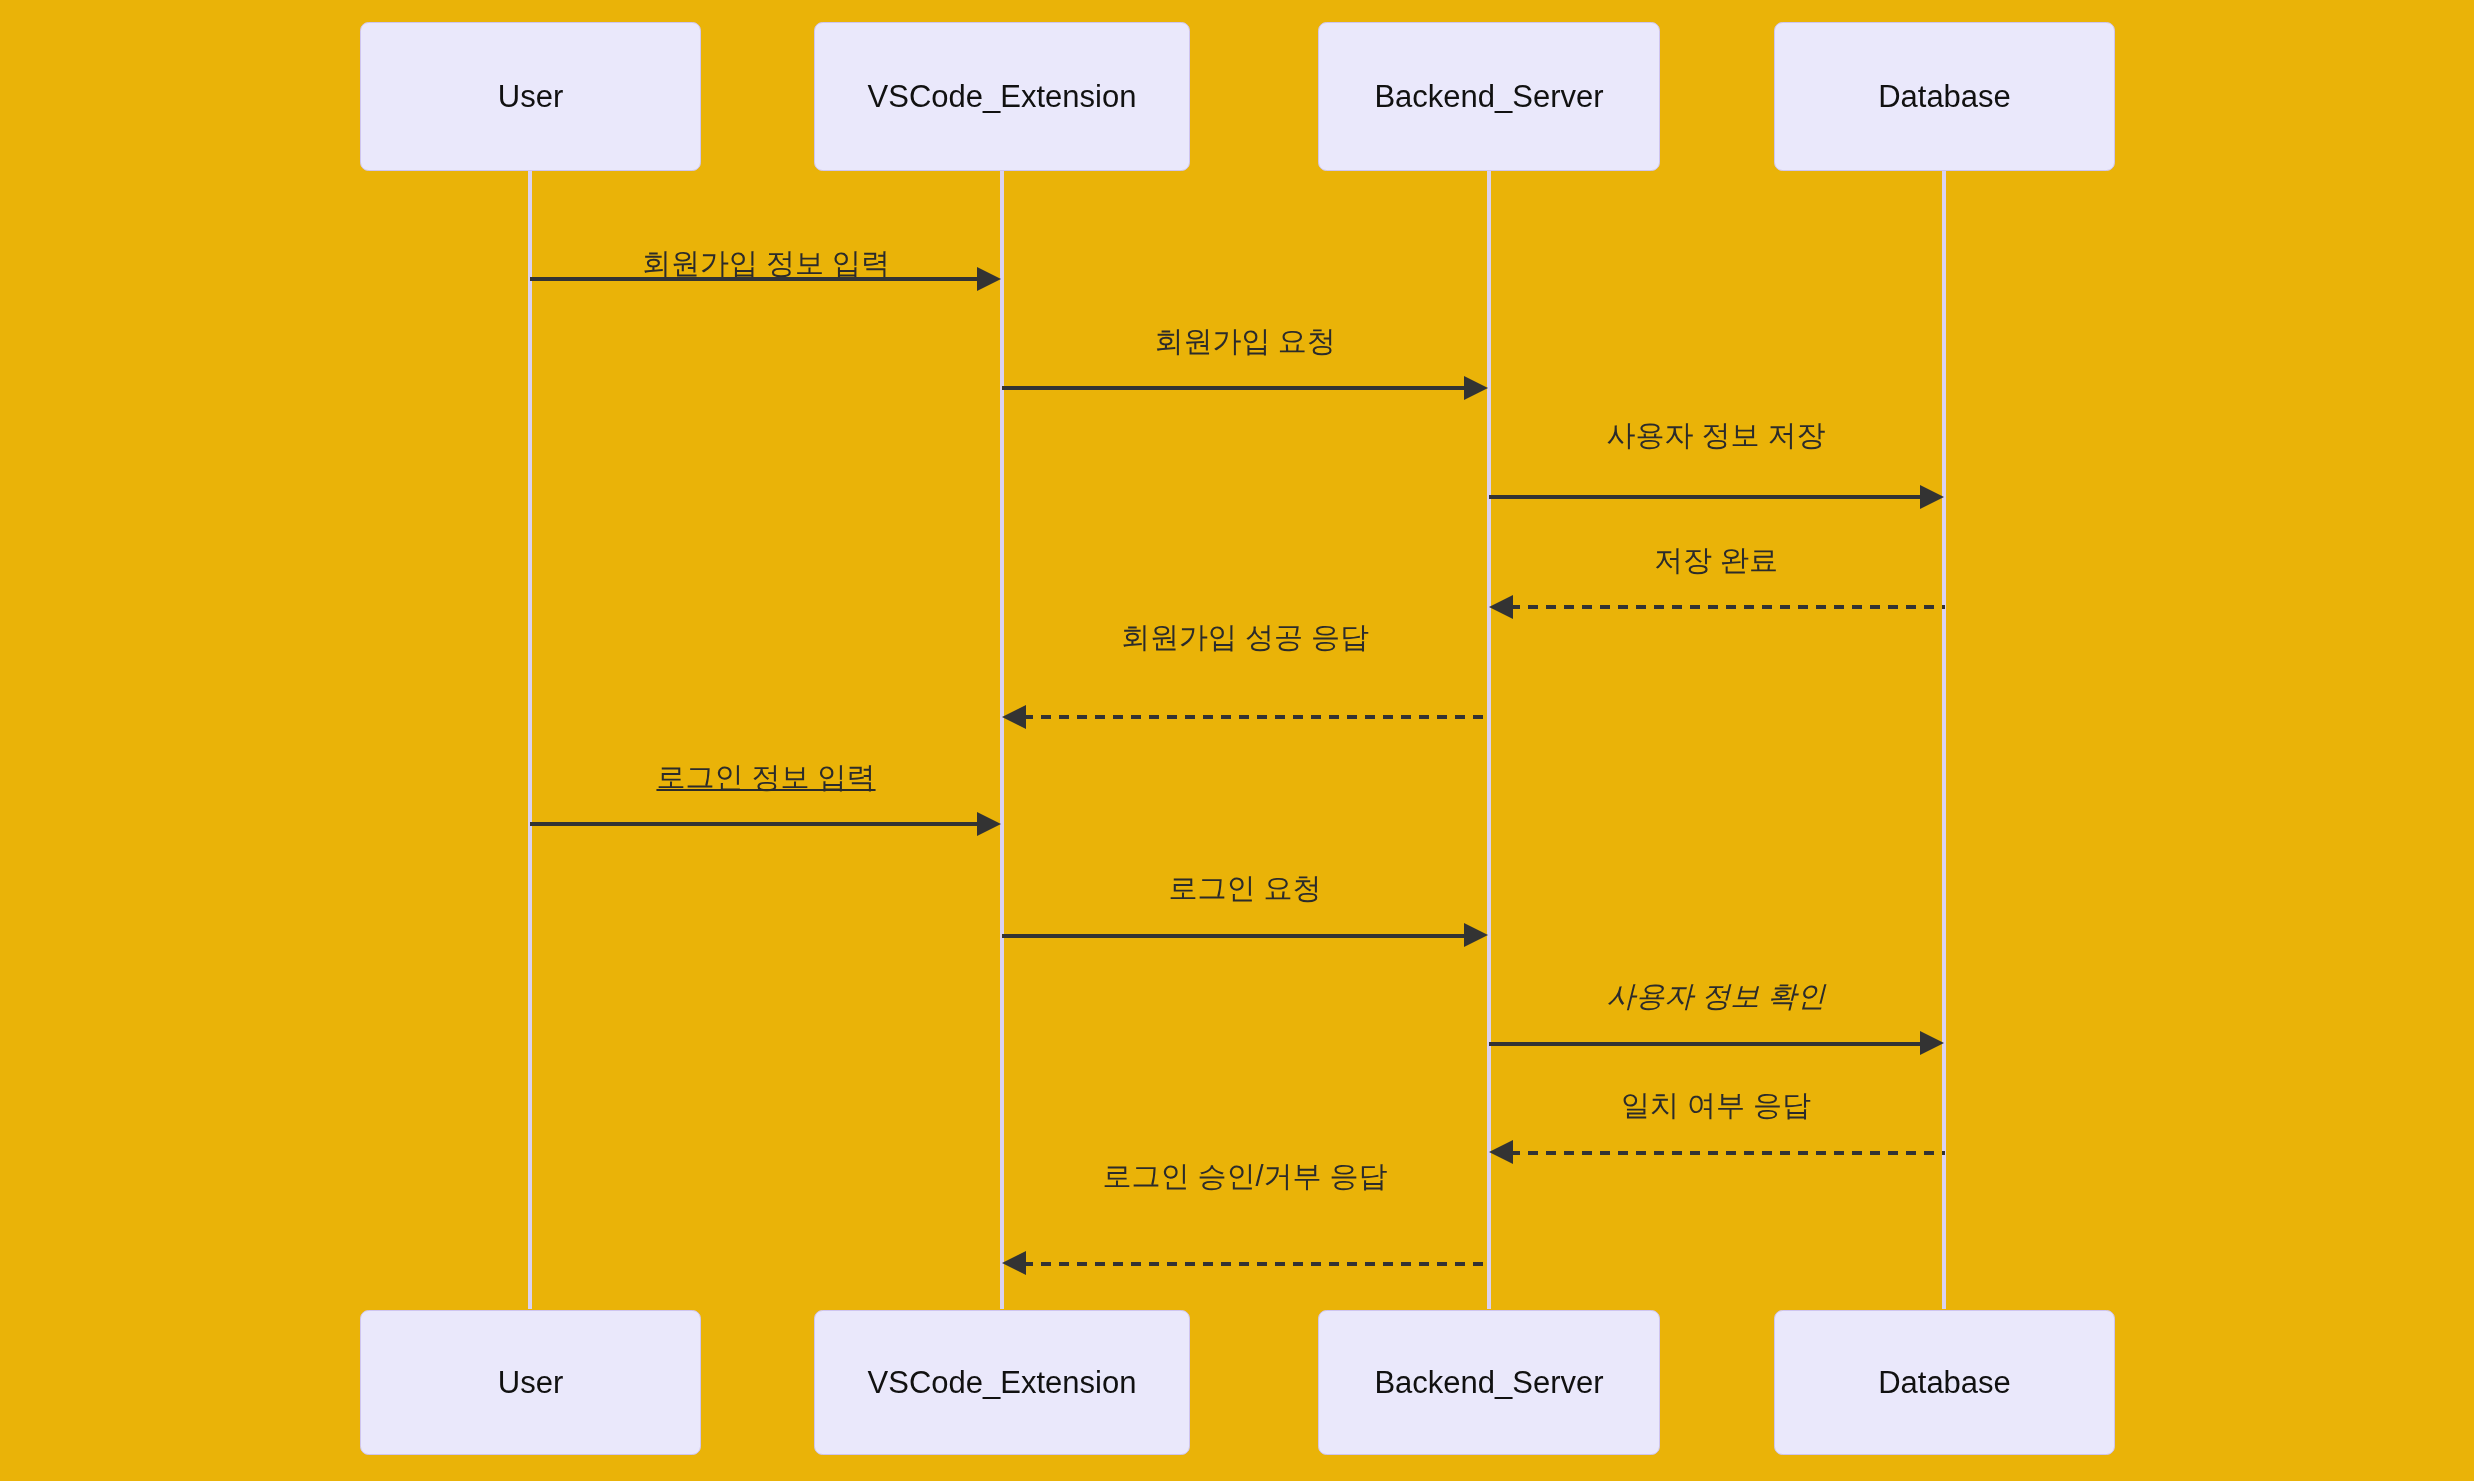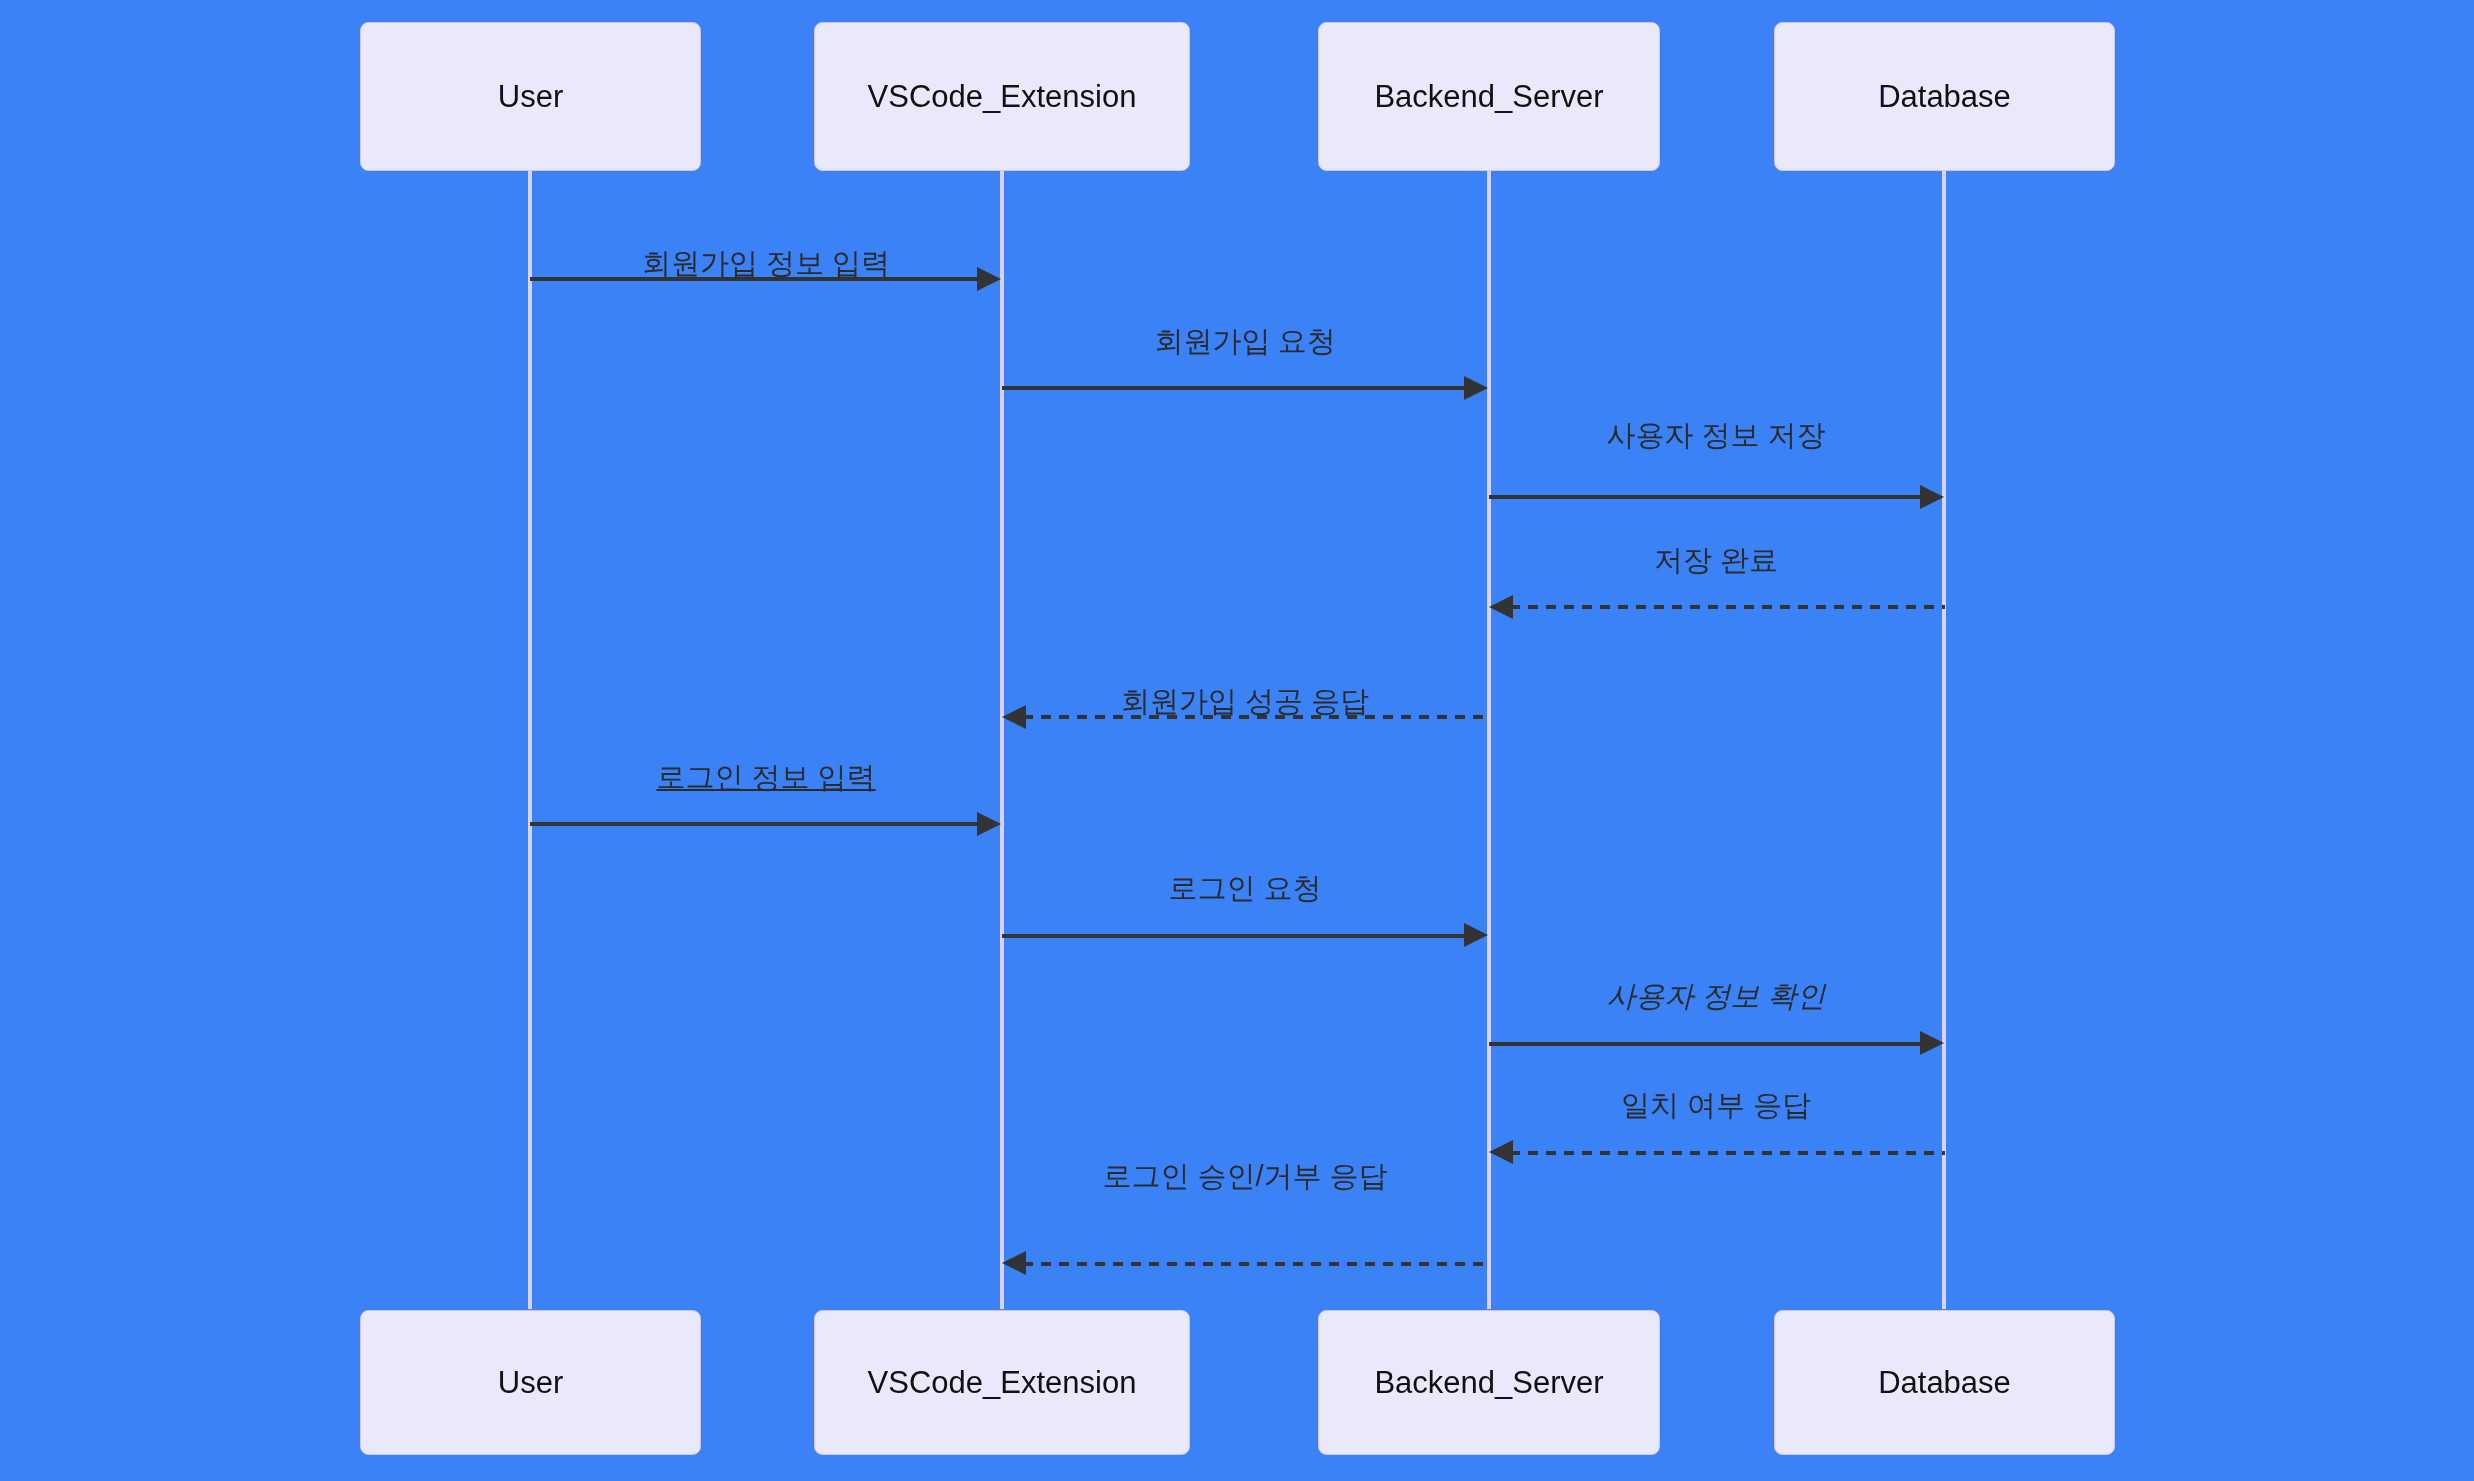"User" .canvas { background: #3b82f6 -> #eab308 }
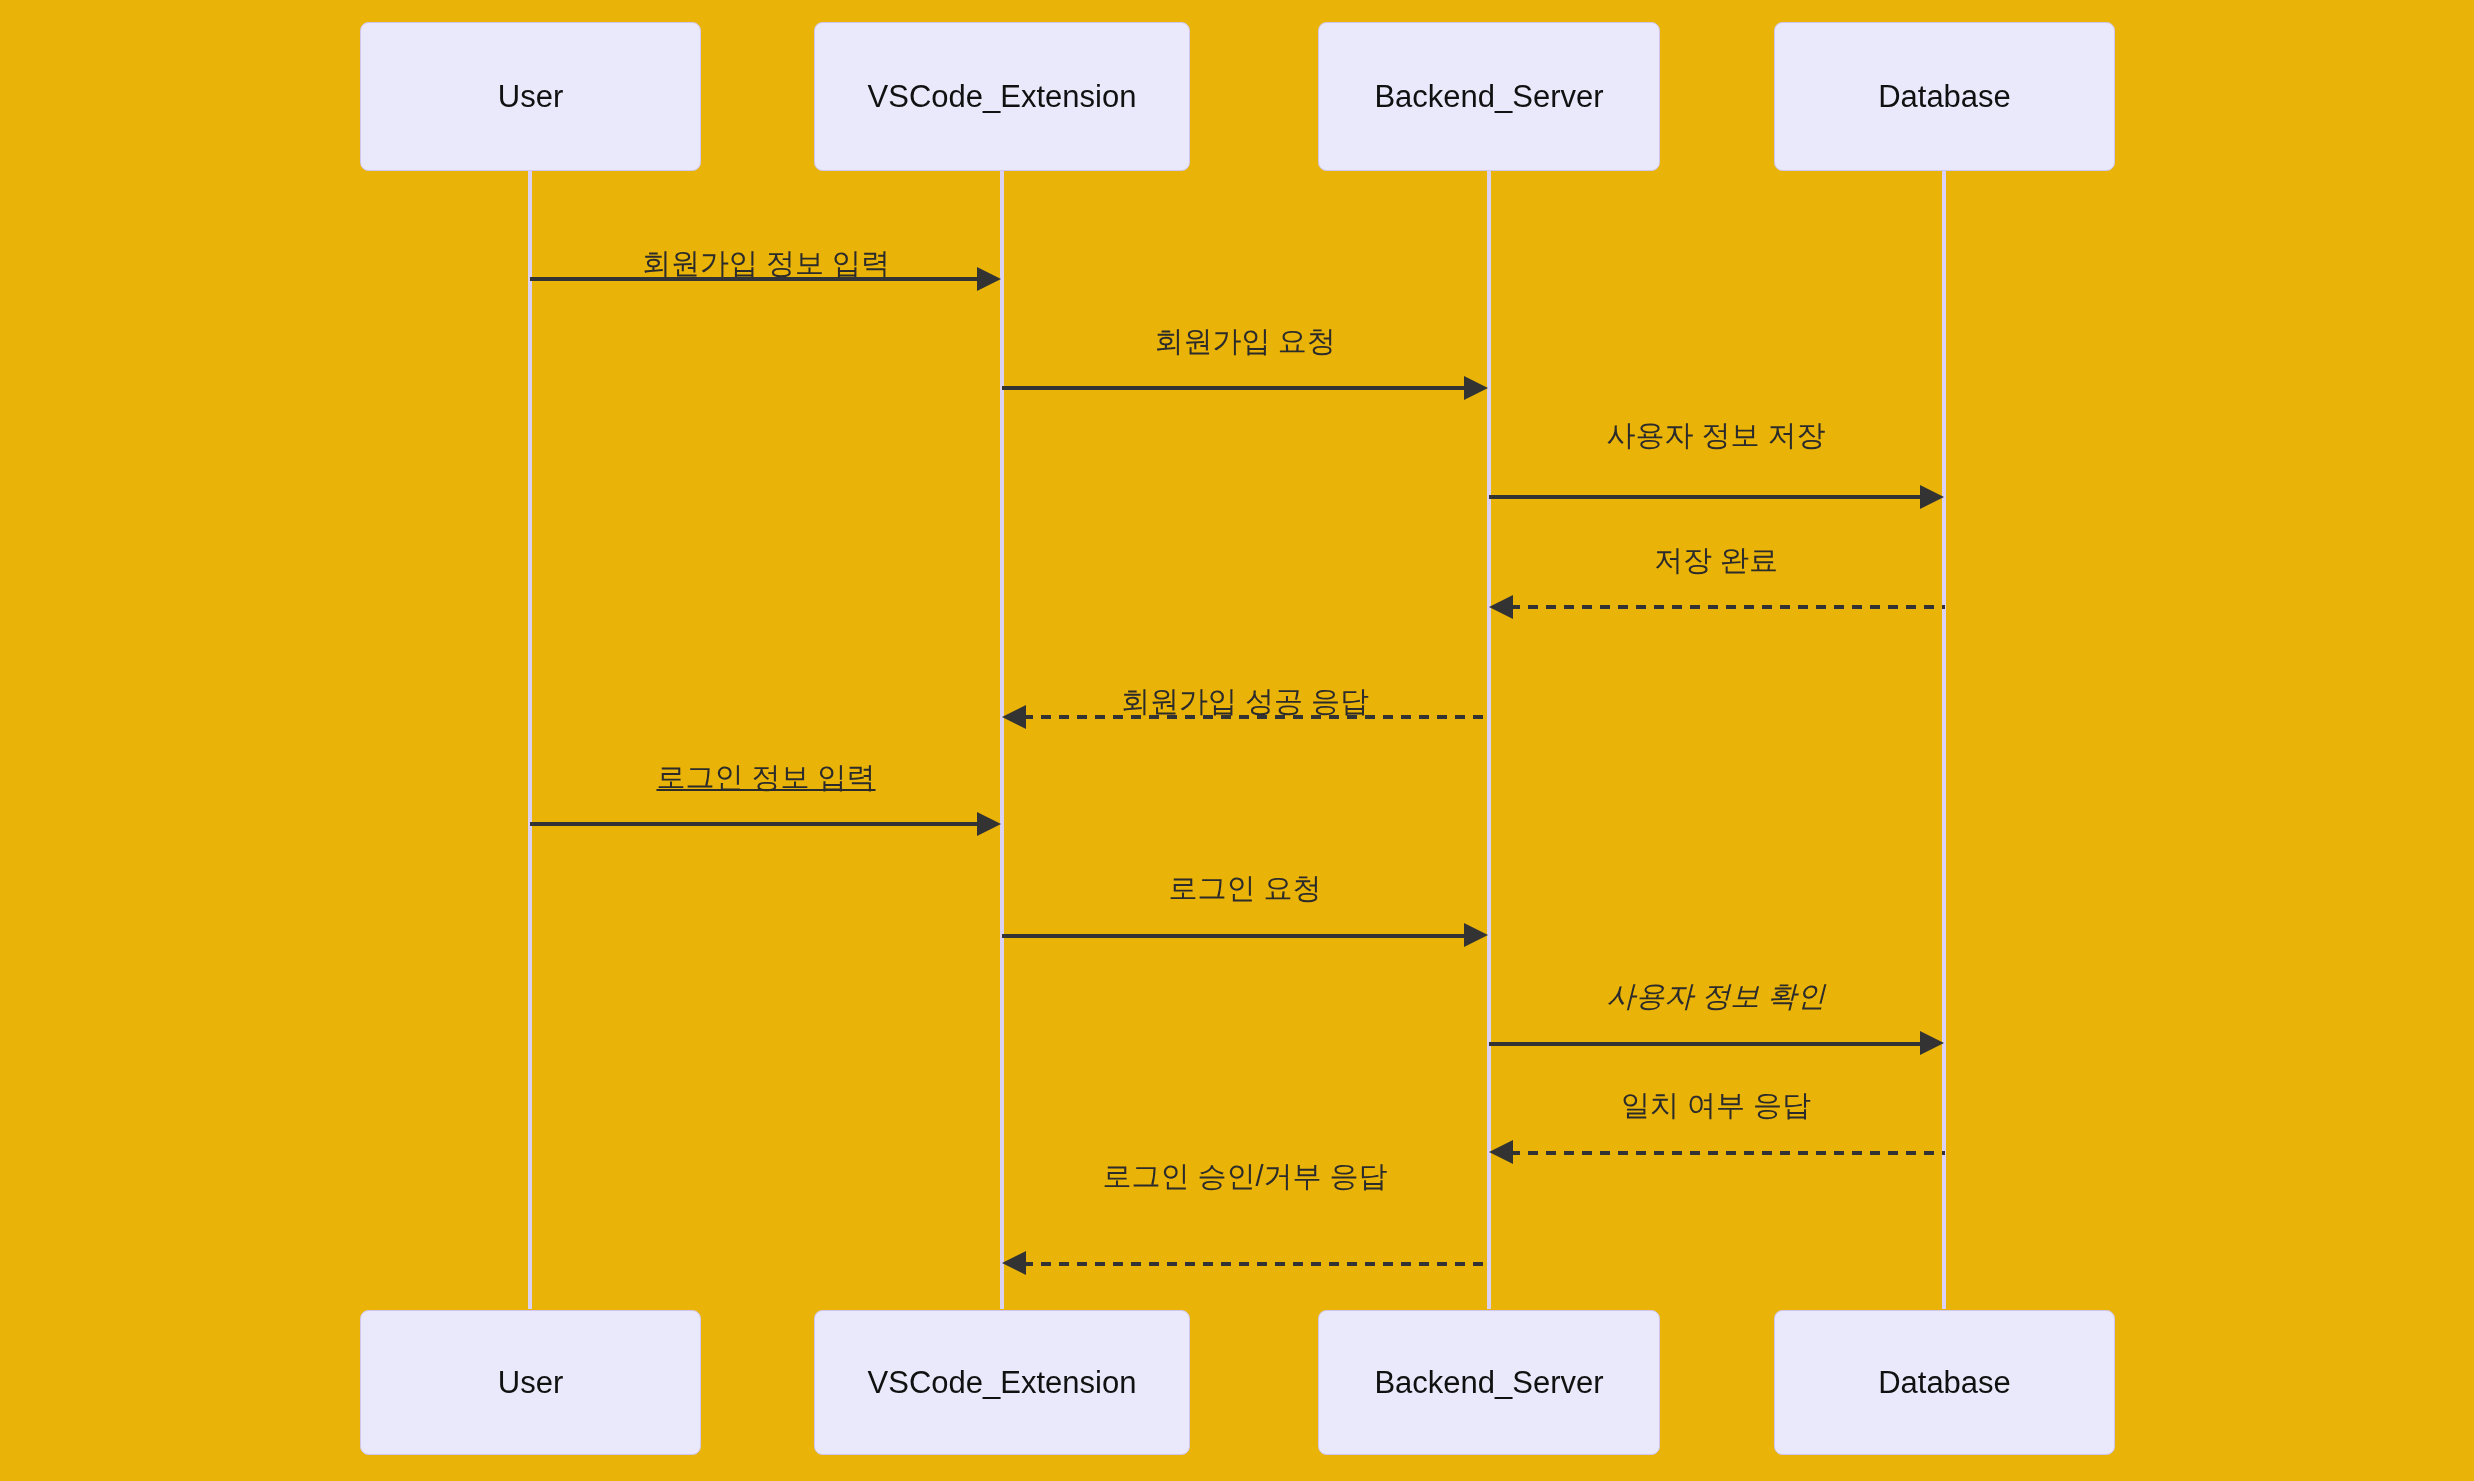"회원가입 성공 응답" div.msg-label { top: 682px -> 618px }
